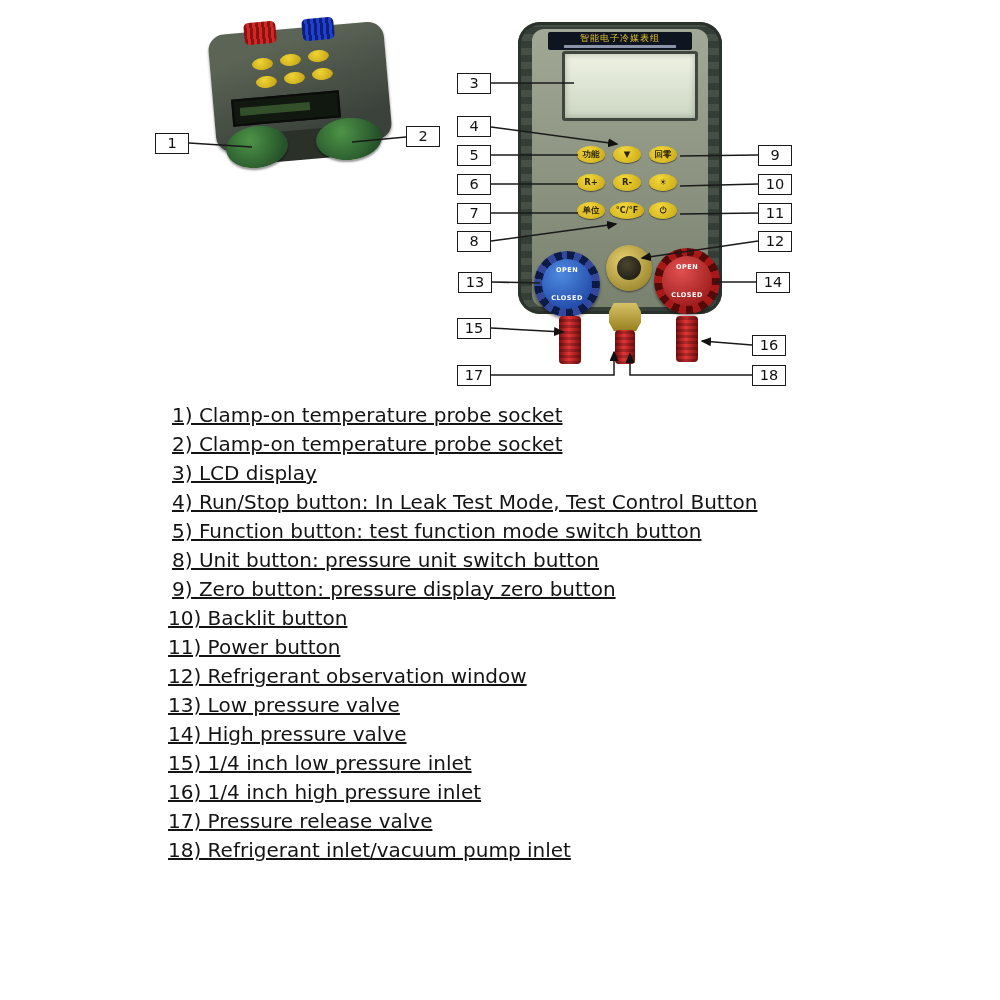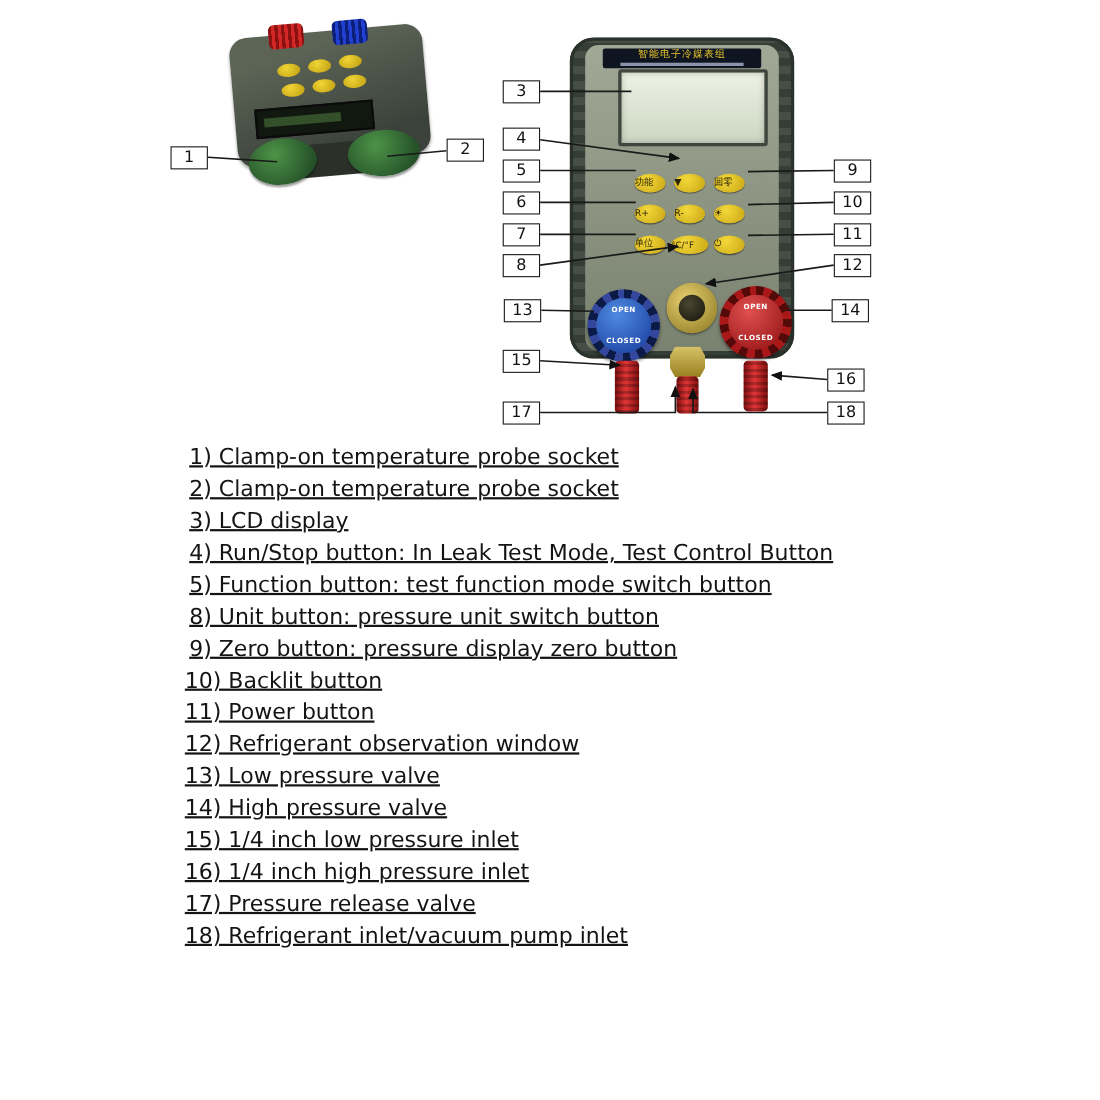"智能电子冷媒表组" .device-front { margin-top: 12px -> none }
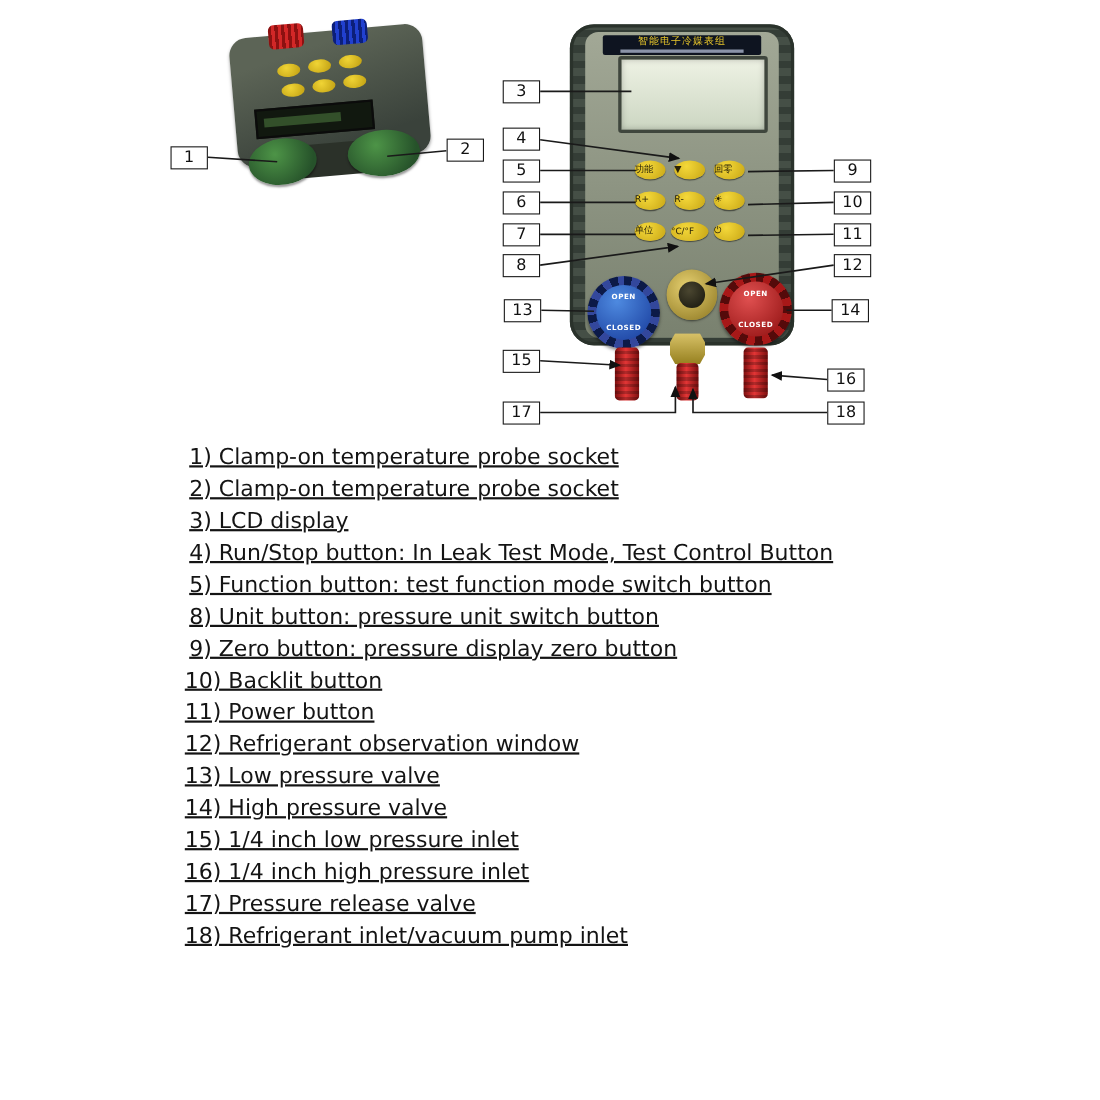"功能" .btn { font-weight: normal -> bold; text-align: left -> center }
